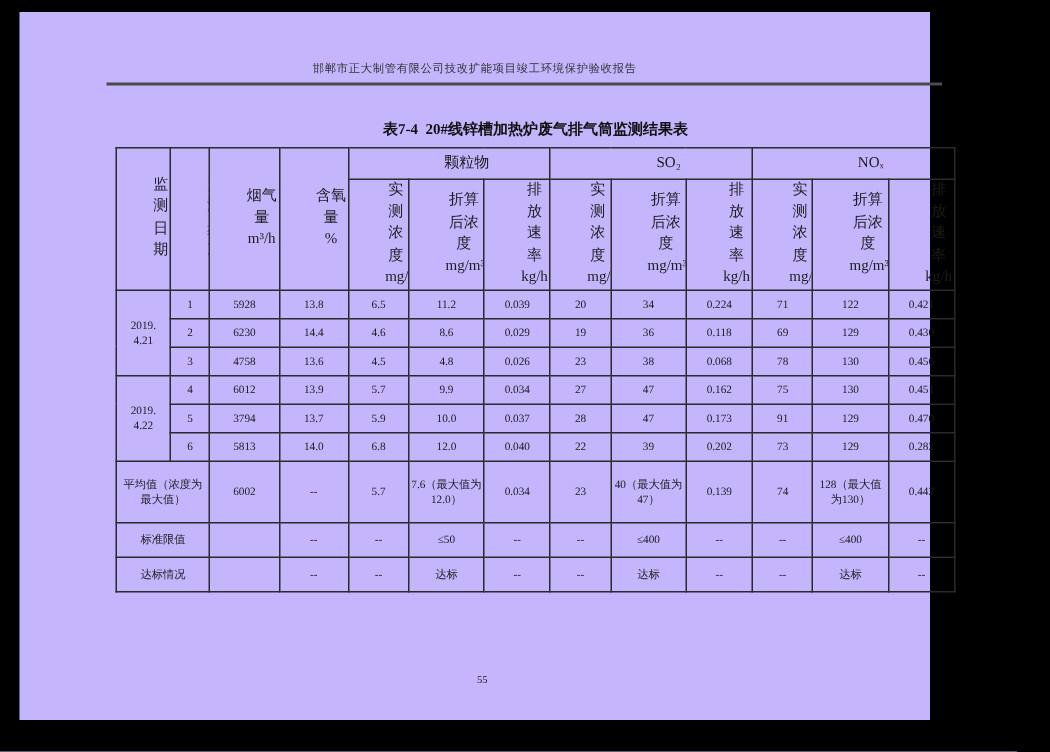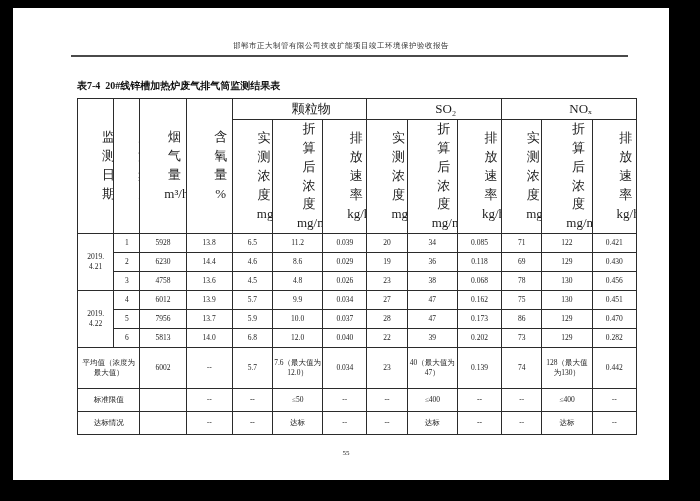"邯郸市正大制管有限公司技改扩能项目竣工环境保护验收报告" .page { background: #ffffff -> #c4b5fd; width: 656px -> 607px }
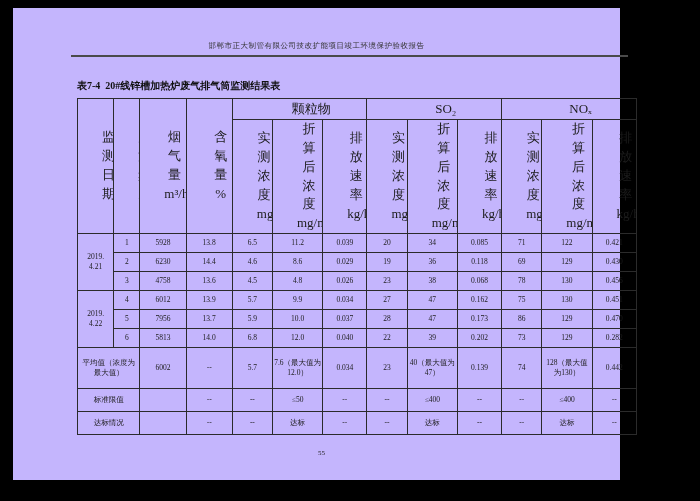"表7-4 20#线锌槽加热炉废气排气筒监测结果表" .table-title { text-align: none -> center }
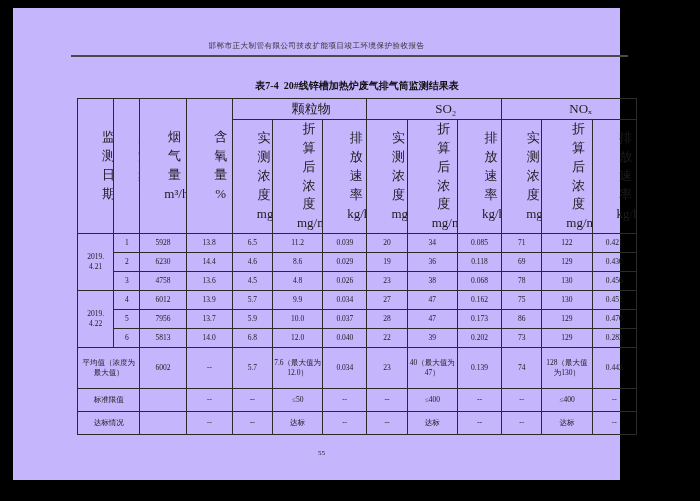"颗粒物" table.results th { font-size: 13px -> 10px }
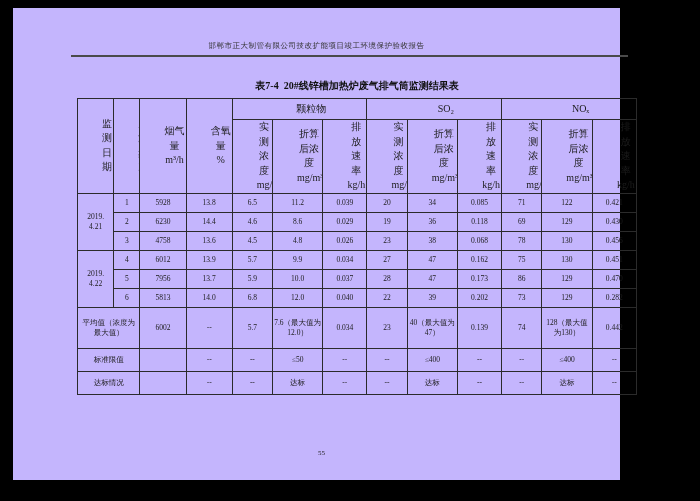"0.085" td { text: 0.085 -> 0.224 }
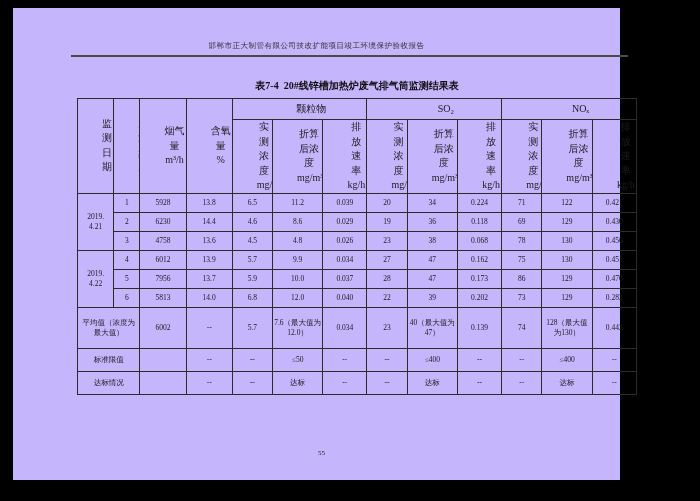"7956" td { text: 7956 -> 3794 }
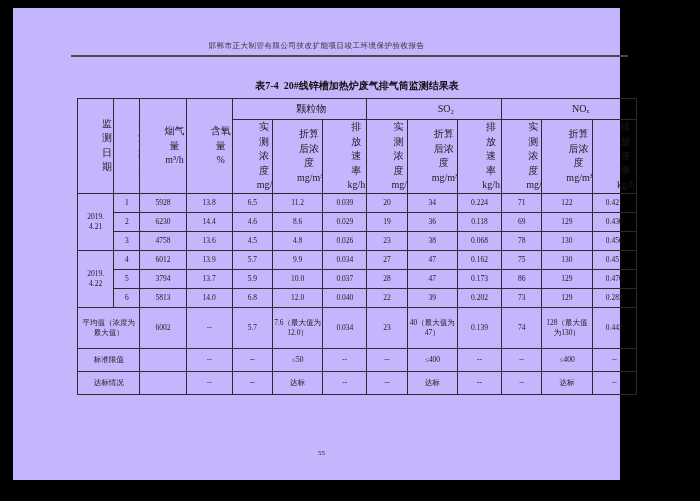"86" td { text: 86 -> 91 }
